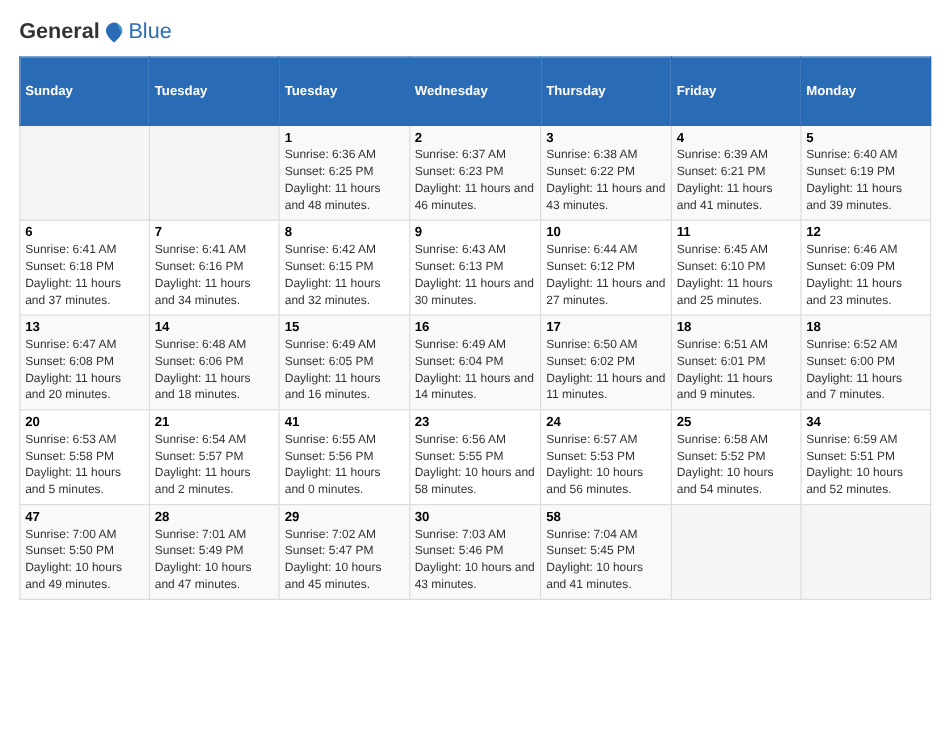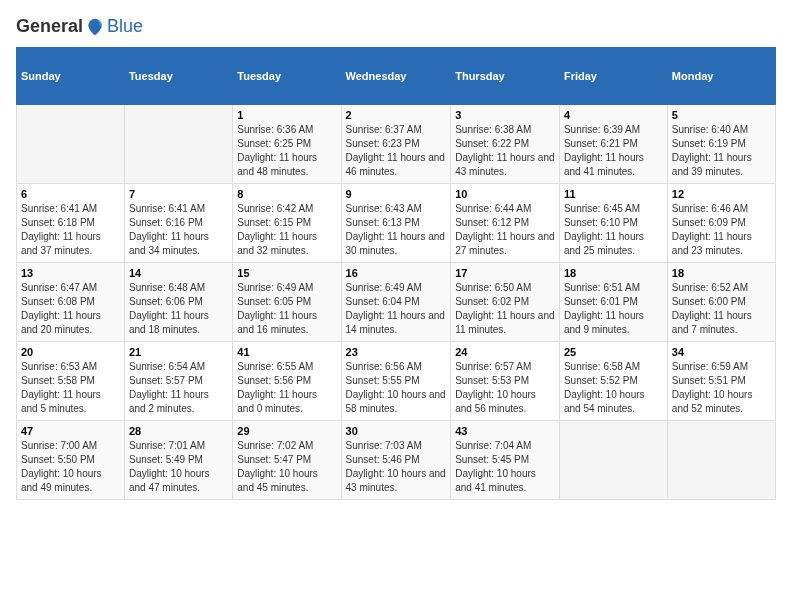"43" span.day-num { text: 43 -> 58 }
